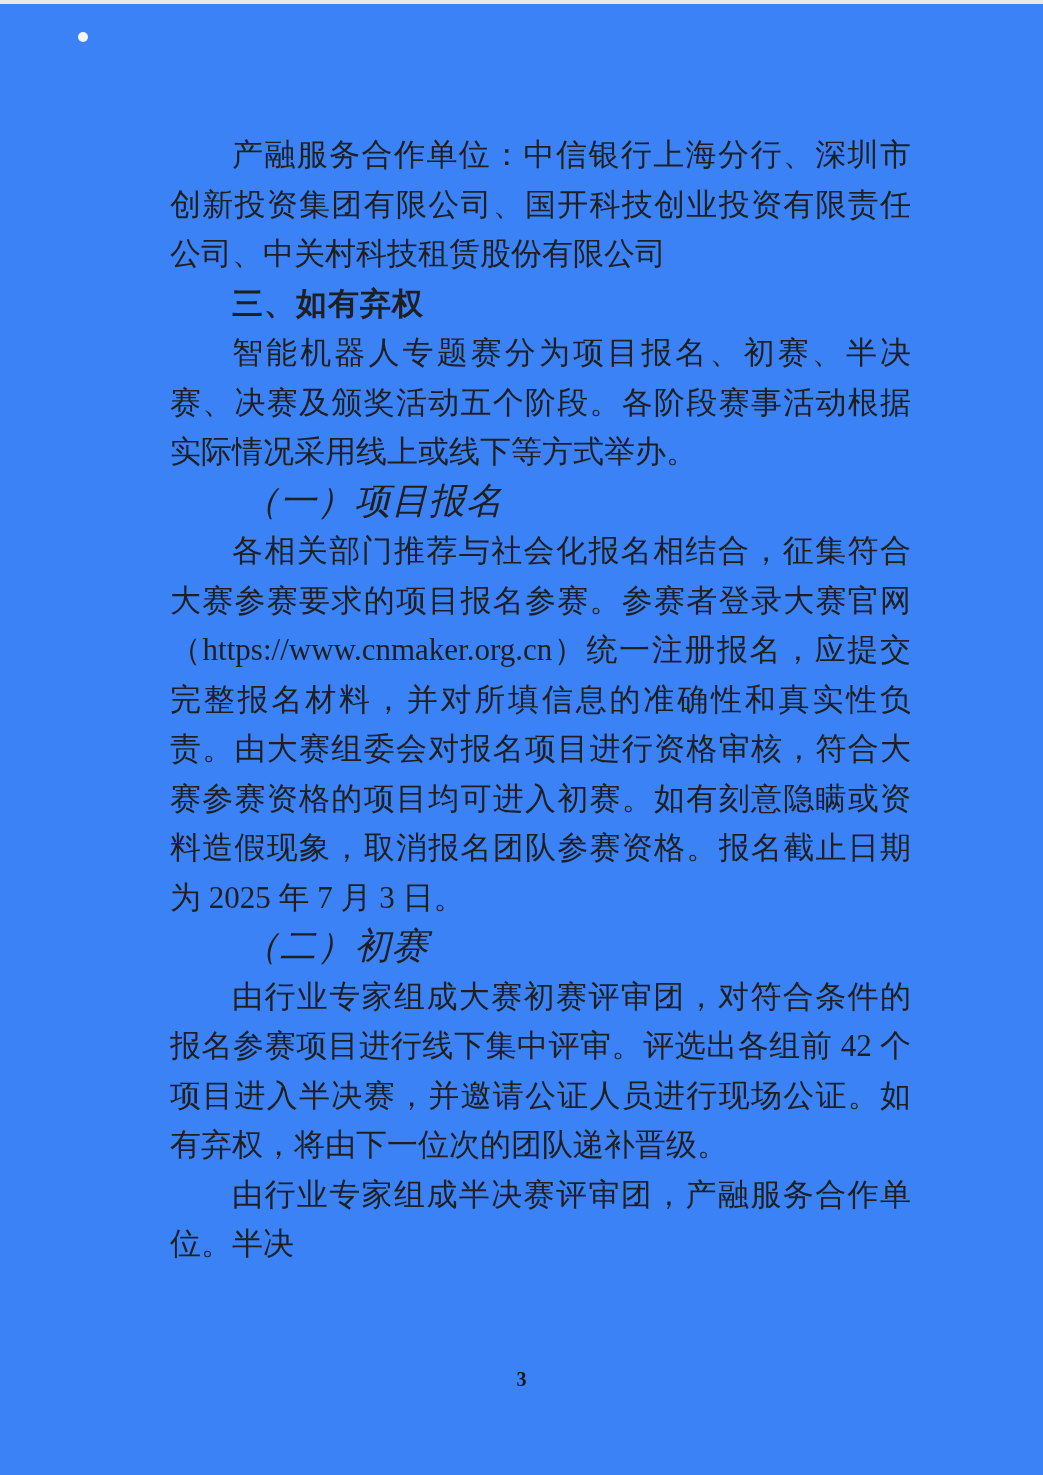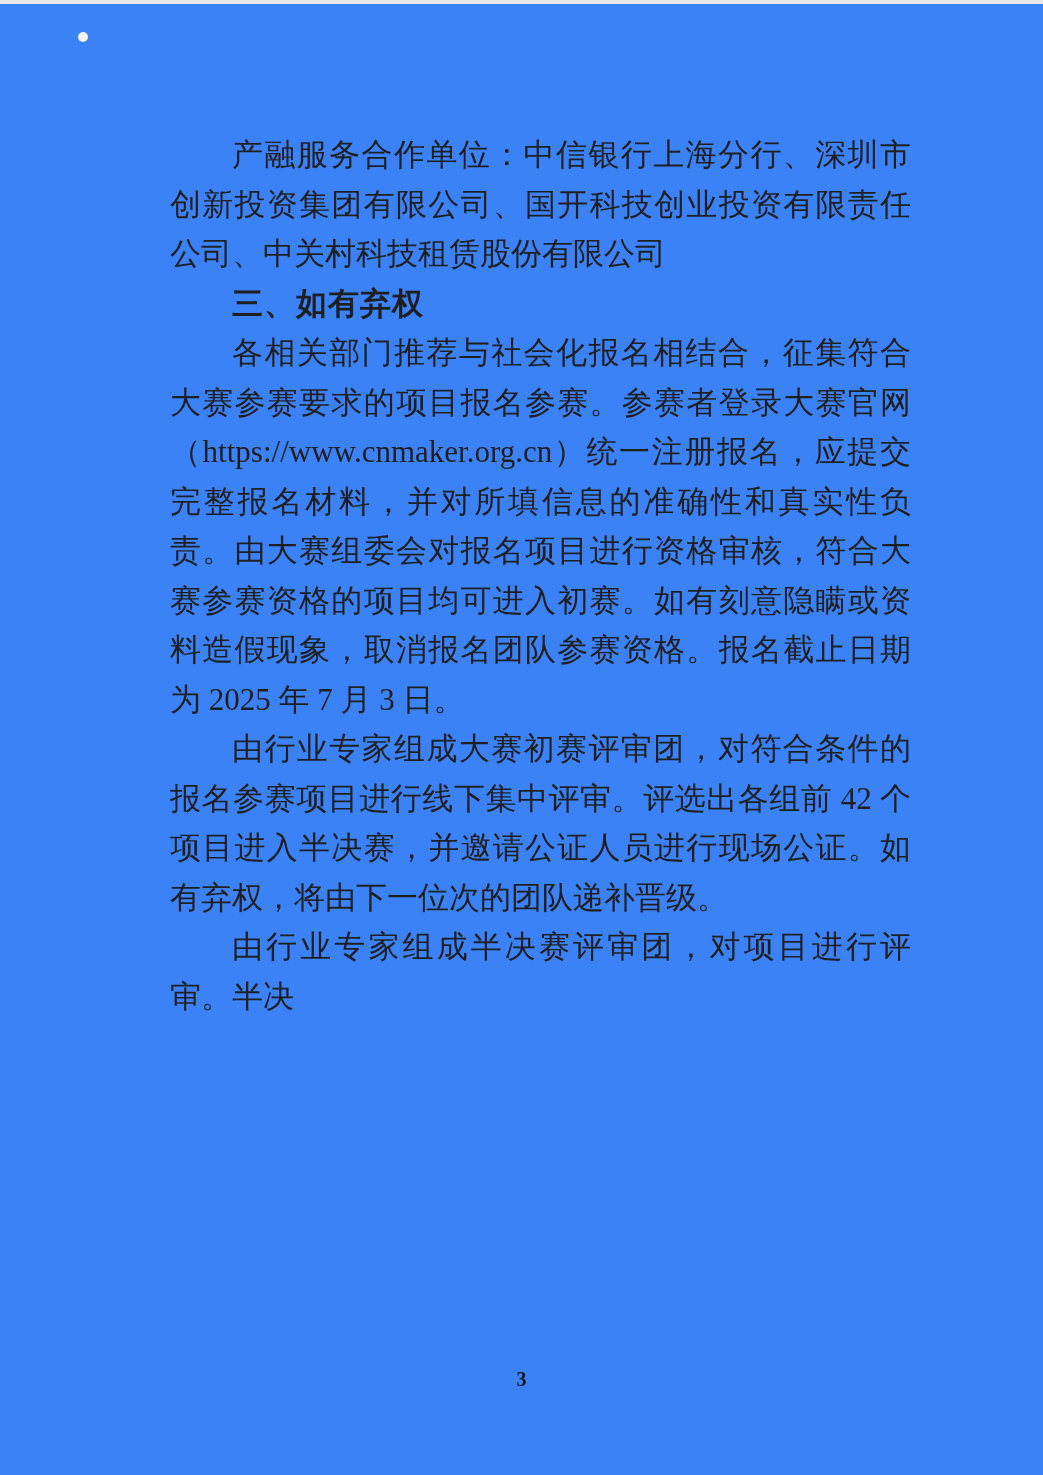"智能机器人专题赛分为项目报名、初赛、半决赛、决赛及颁奖活动五个阶段。各阶段赛事活" p.para { html: none -> <p>智能机器人专题赛分为项目报名、初赛、半决赛、决赛及颁奖活动五个阶段。各阶段赛事活动根据实际情况采用线上或线下等方式举办。</p> }
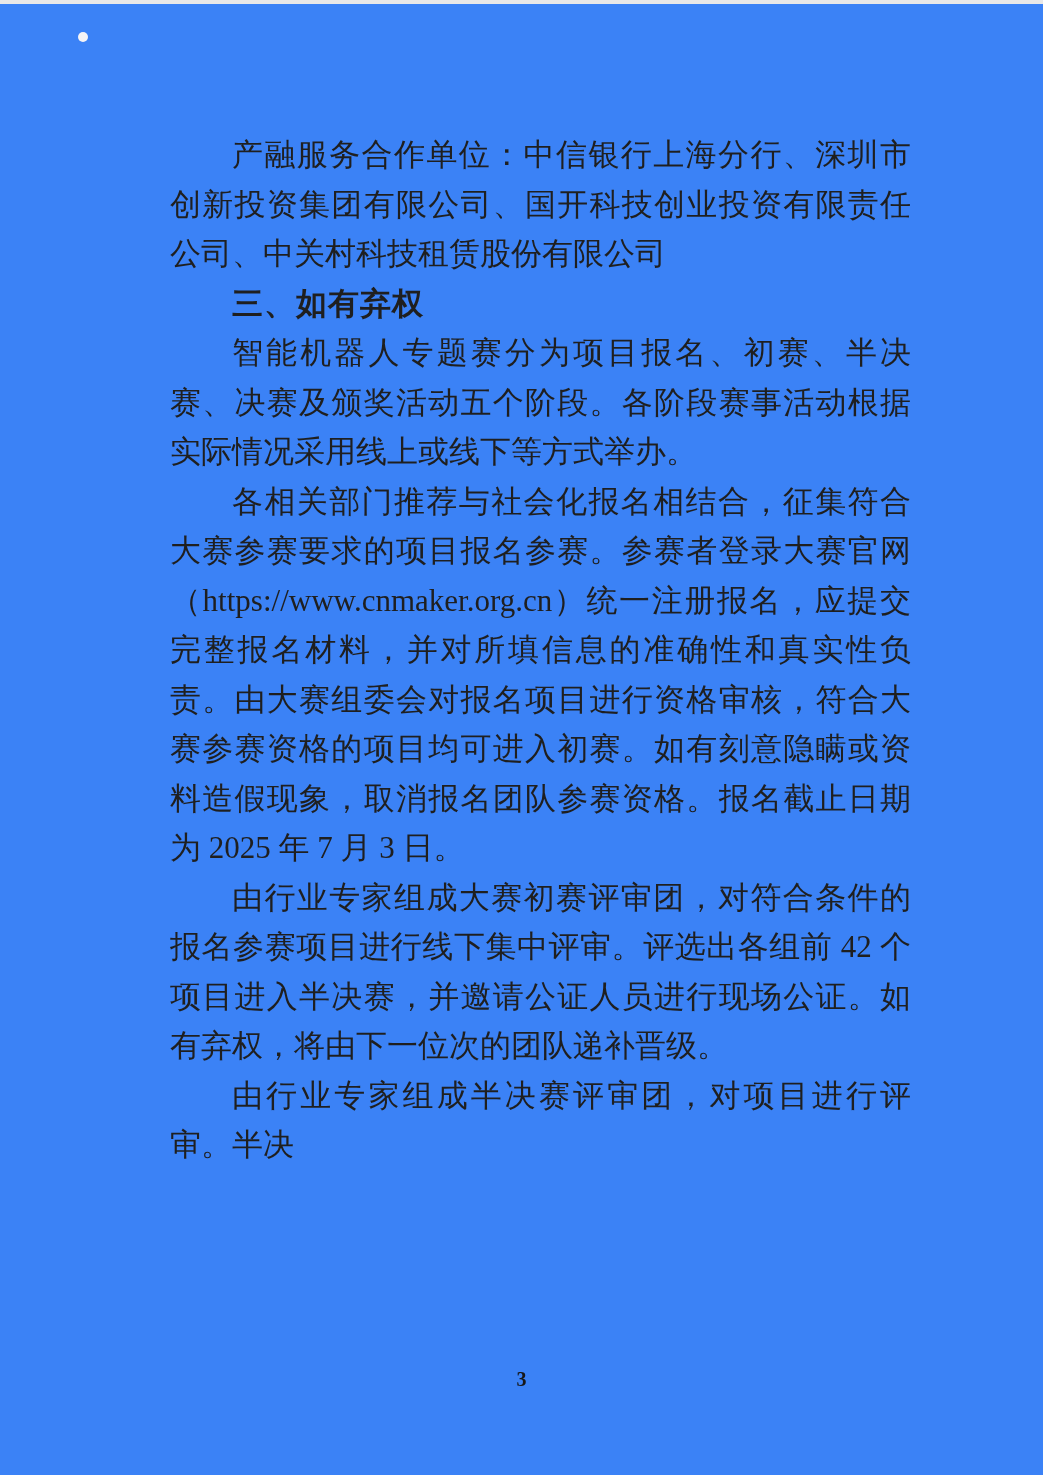"（一）项目报名" h3.subheading { html: none -> <h3>（一）项目报名</h3> }
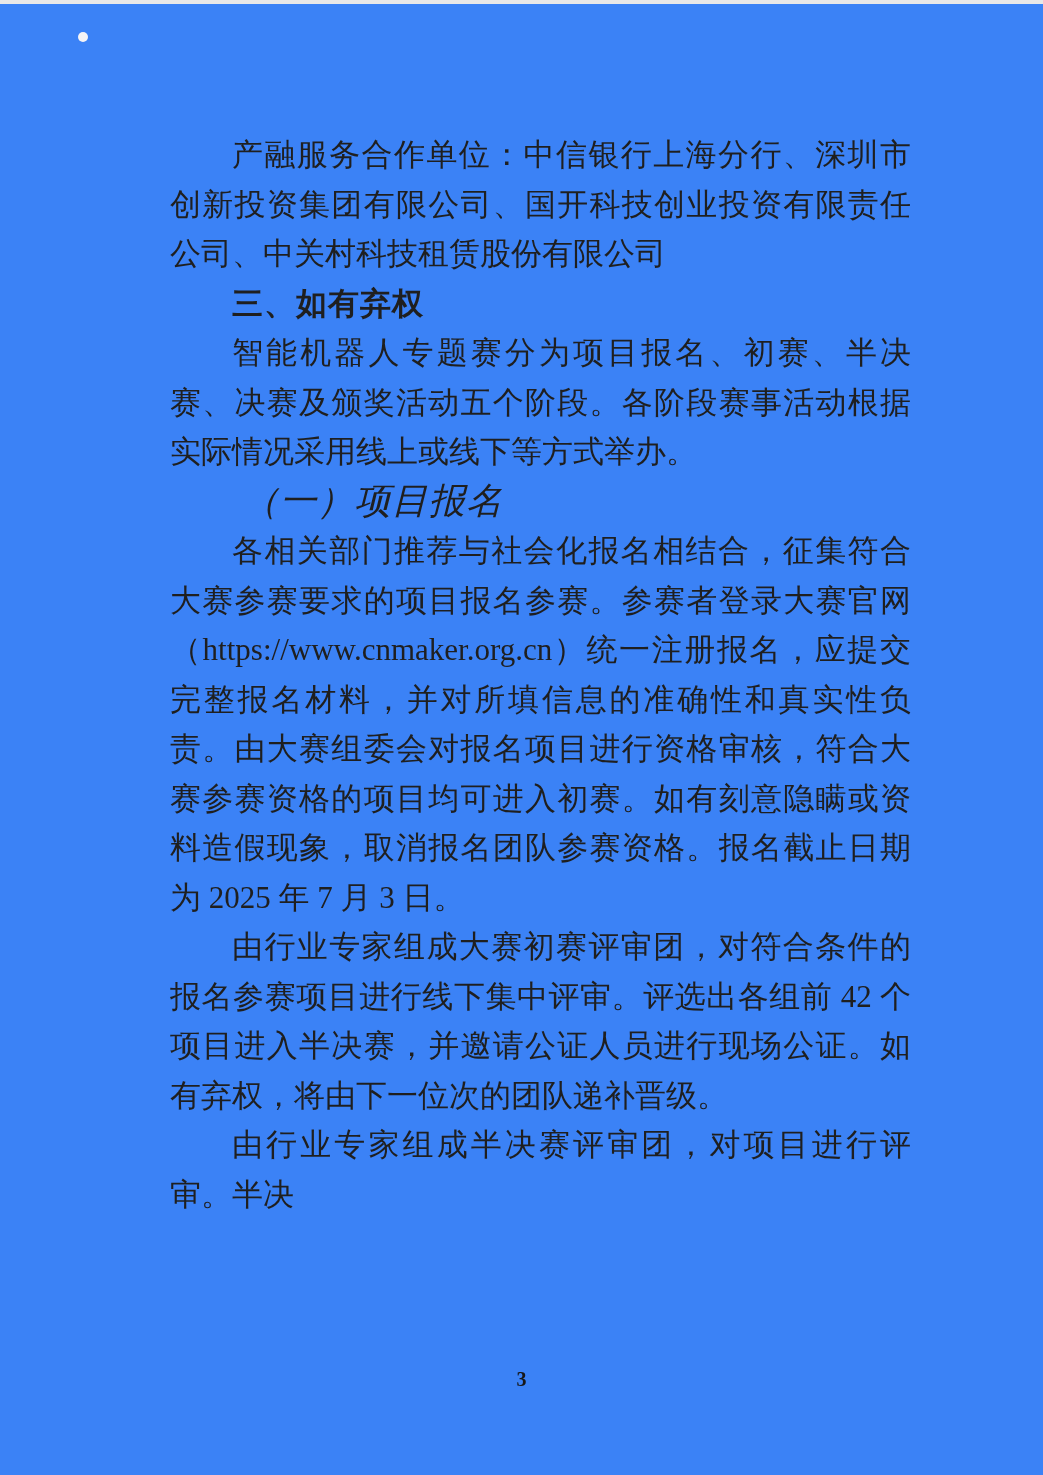"（二）初赛" h3.subheading { html: none -> <h3>（二）初赛</h3> }
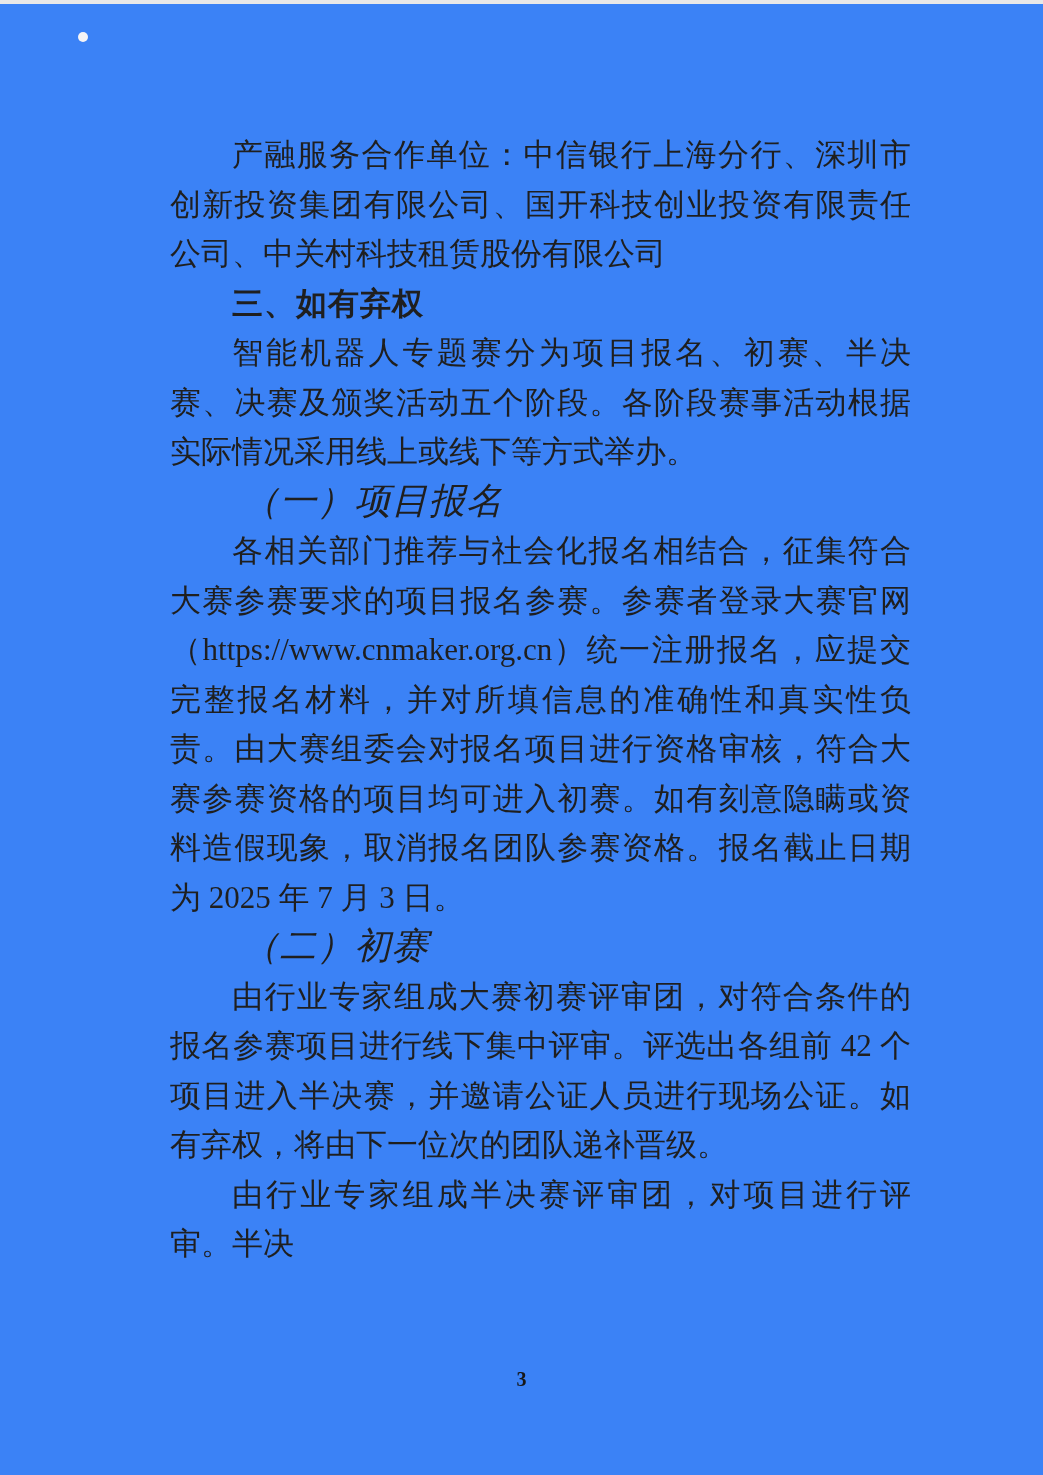"由行业专家组成半决赛评审团，对项目进行评审。半决" p.para { text: 对项目进行评审 -> 产融服务合作单位 }
